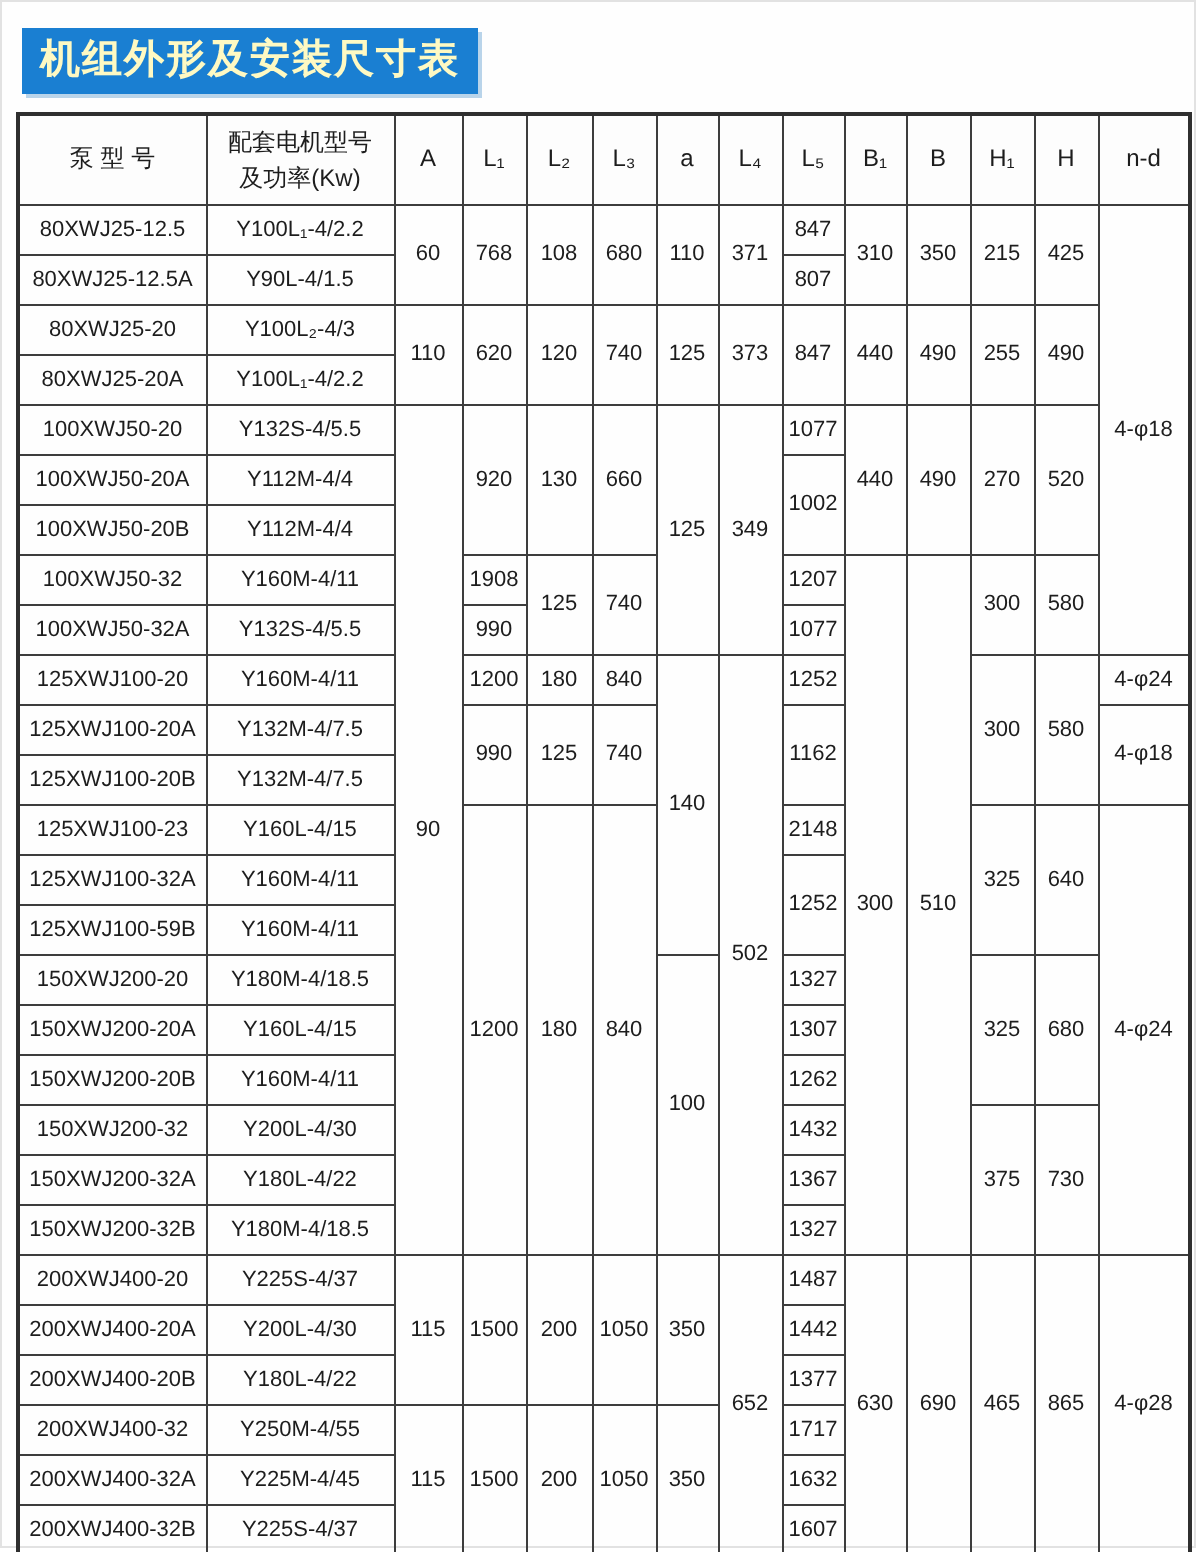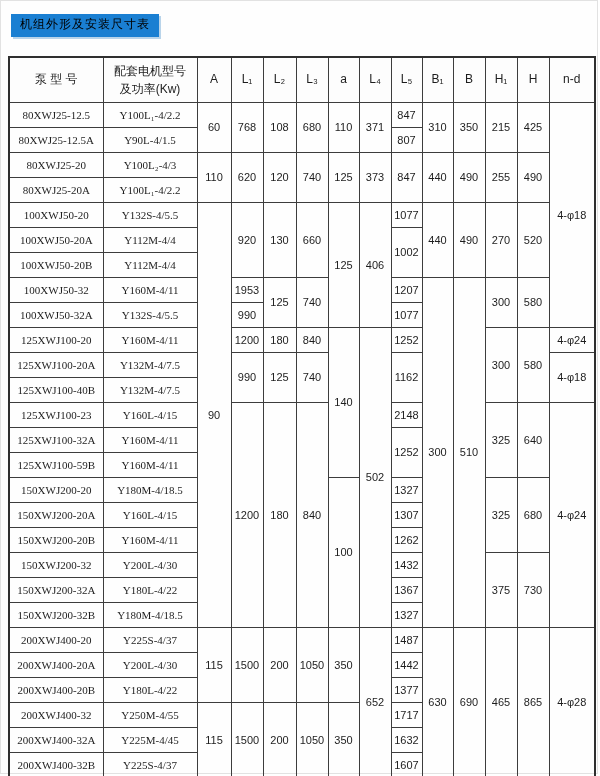"机组外形及安装尺寸表" .title-badge { color: #000000 -> #fef9c3; font-size: 12px -> 20px; font-weight: normal -> bold }
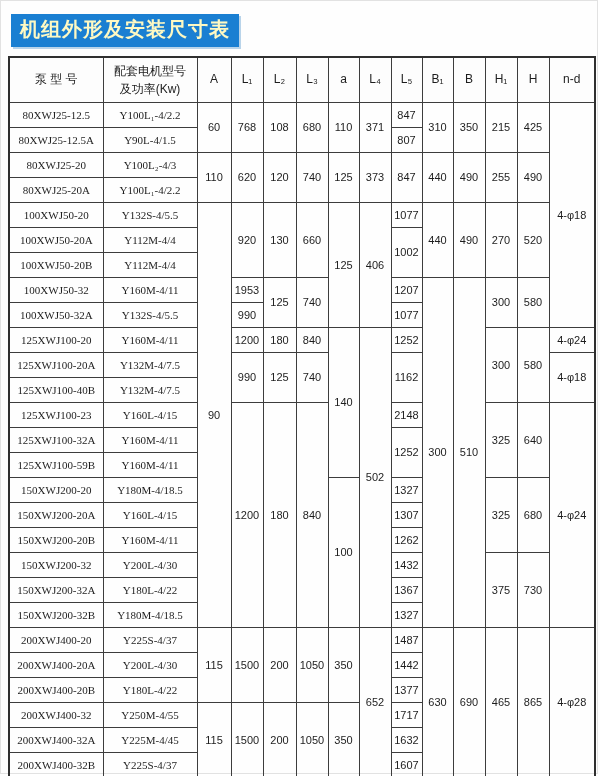"80XWJ25-12.5" td.tl { font-family: Liberation Serif, serif -> none }
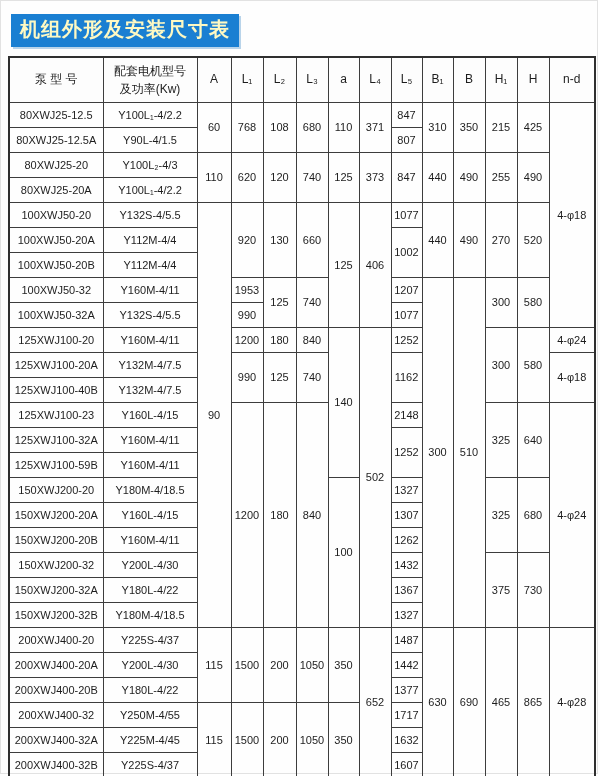"406" td { text: 406 -> 349 }
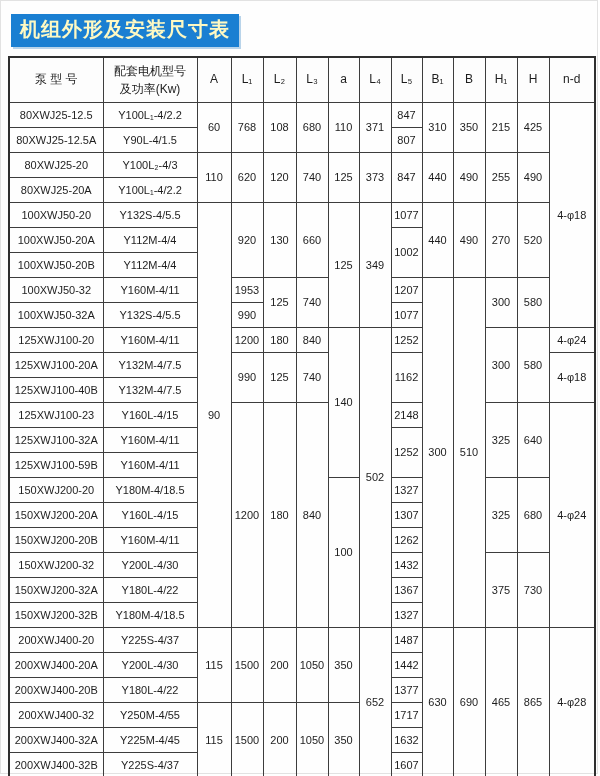"1953" td { text: 1953 -> 1908 }
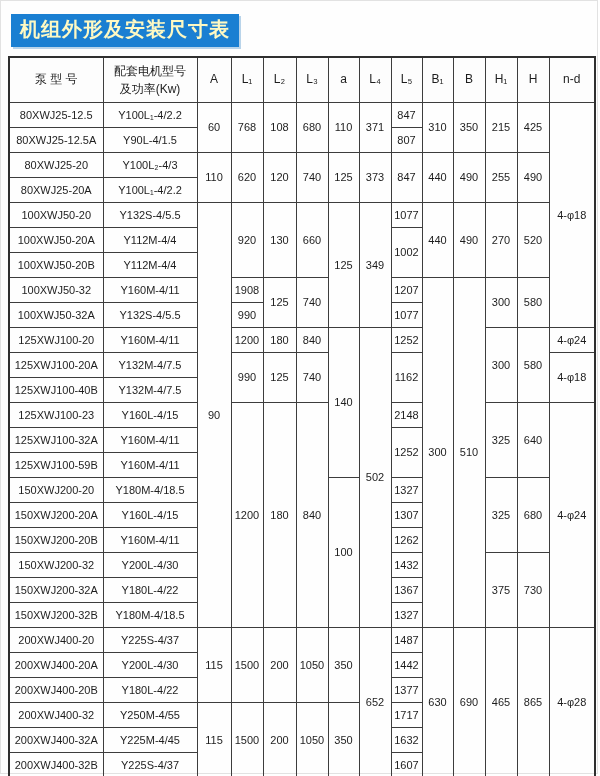"125XWJ100-40B" td.tl { text: 125XWJ100-40B -> 125XWJ100-20B }
